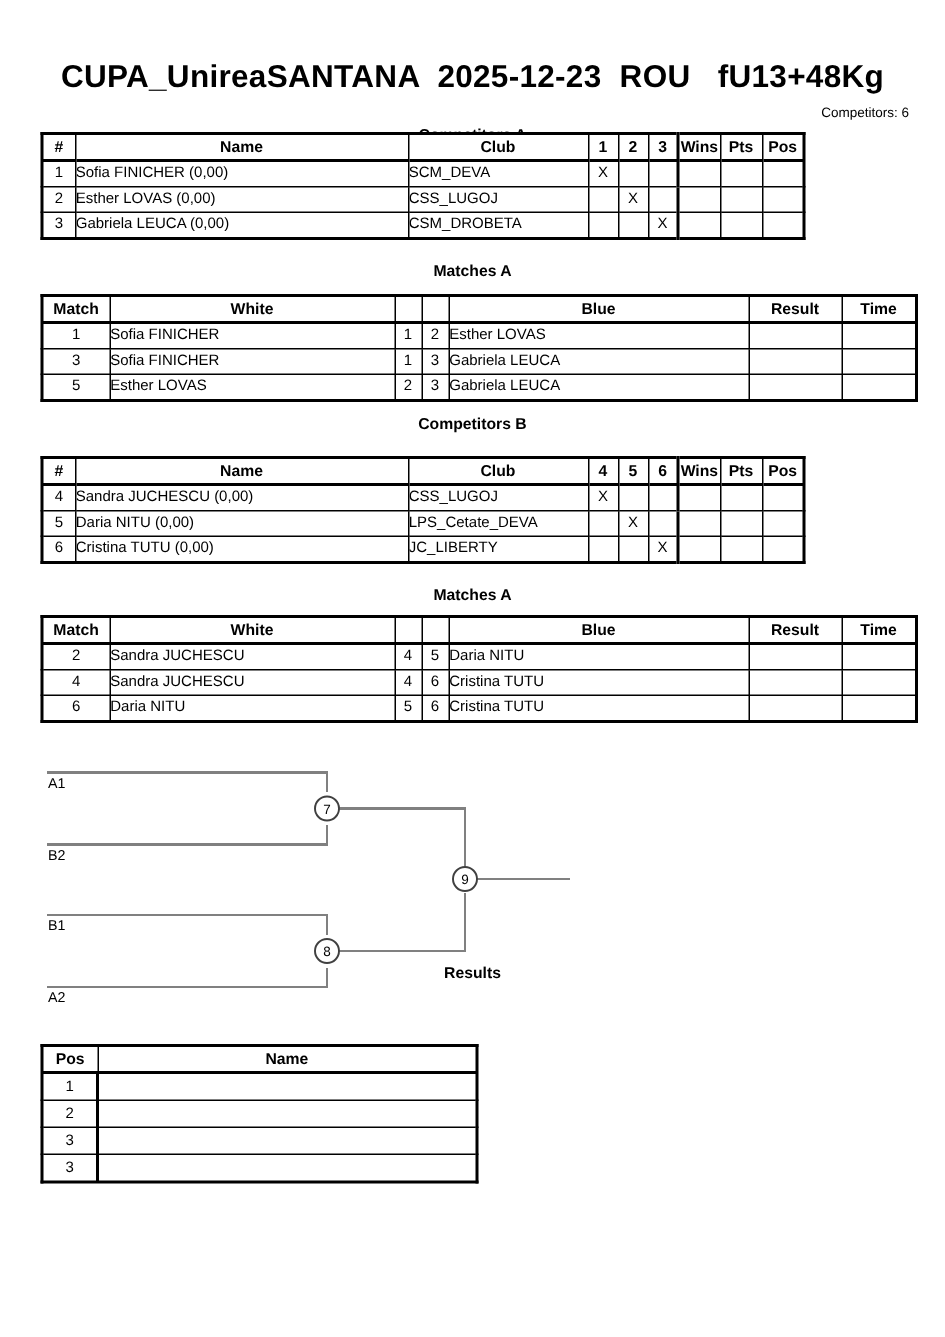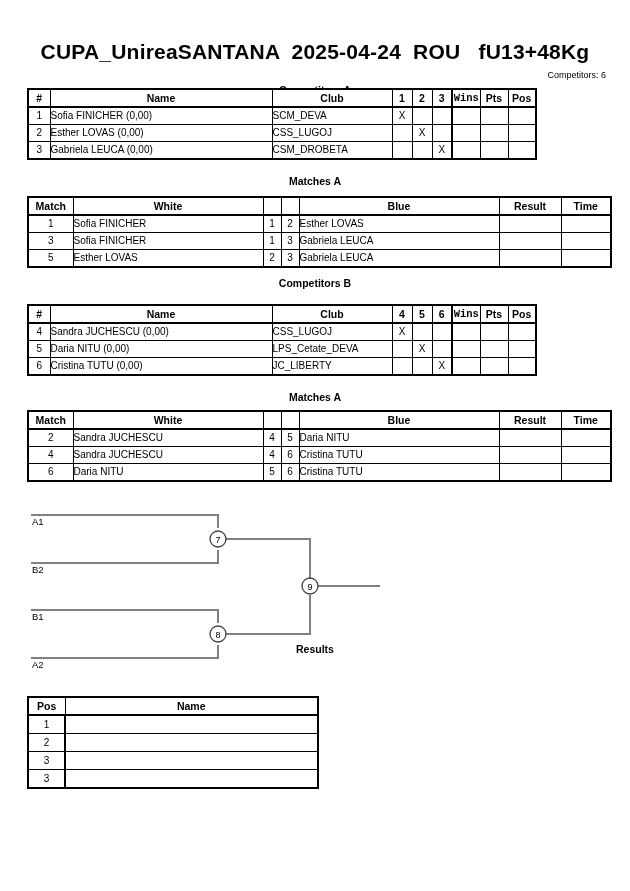"CUPA_UnireaSANTANA 2025-04-24 ROU" div.doc-title { text: 2025-04-24 -> 2025-12-23 }
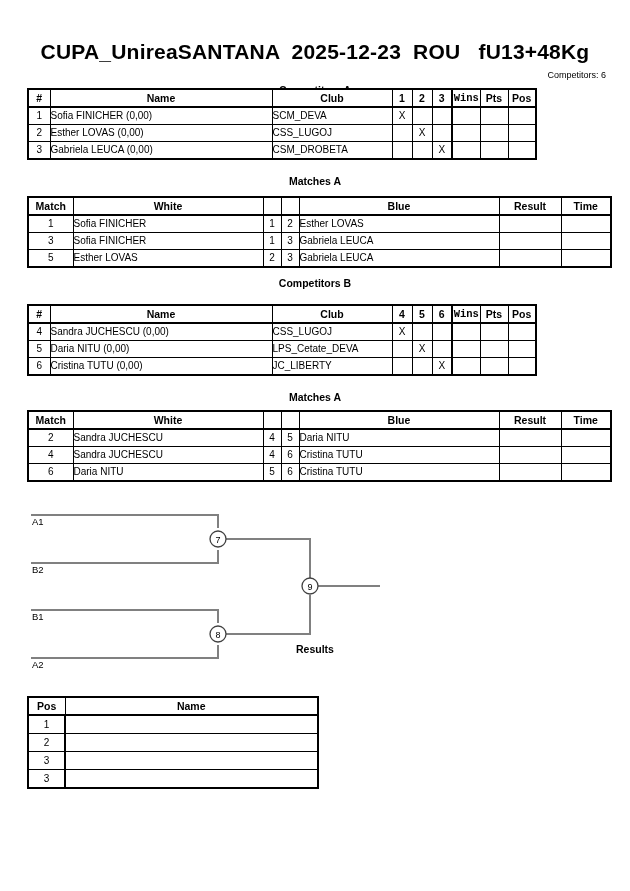"Wins" .thickleft { font-family: Liberation Mono, monospace -> none }
